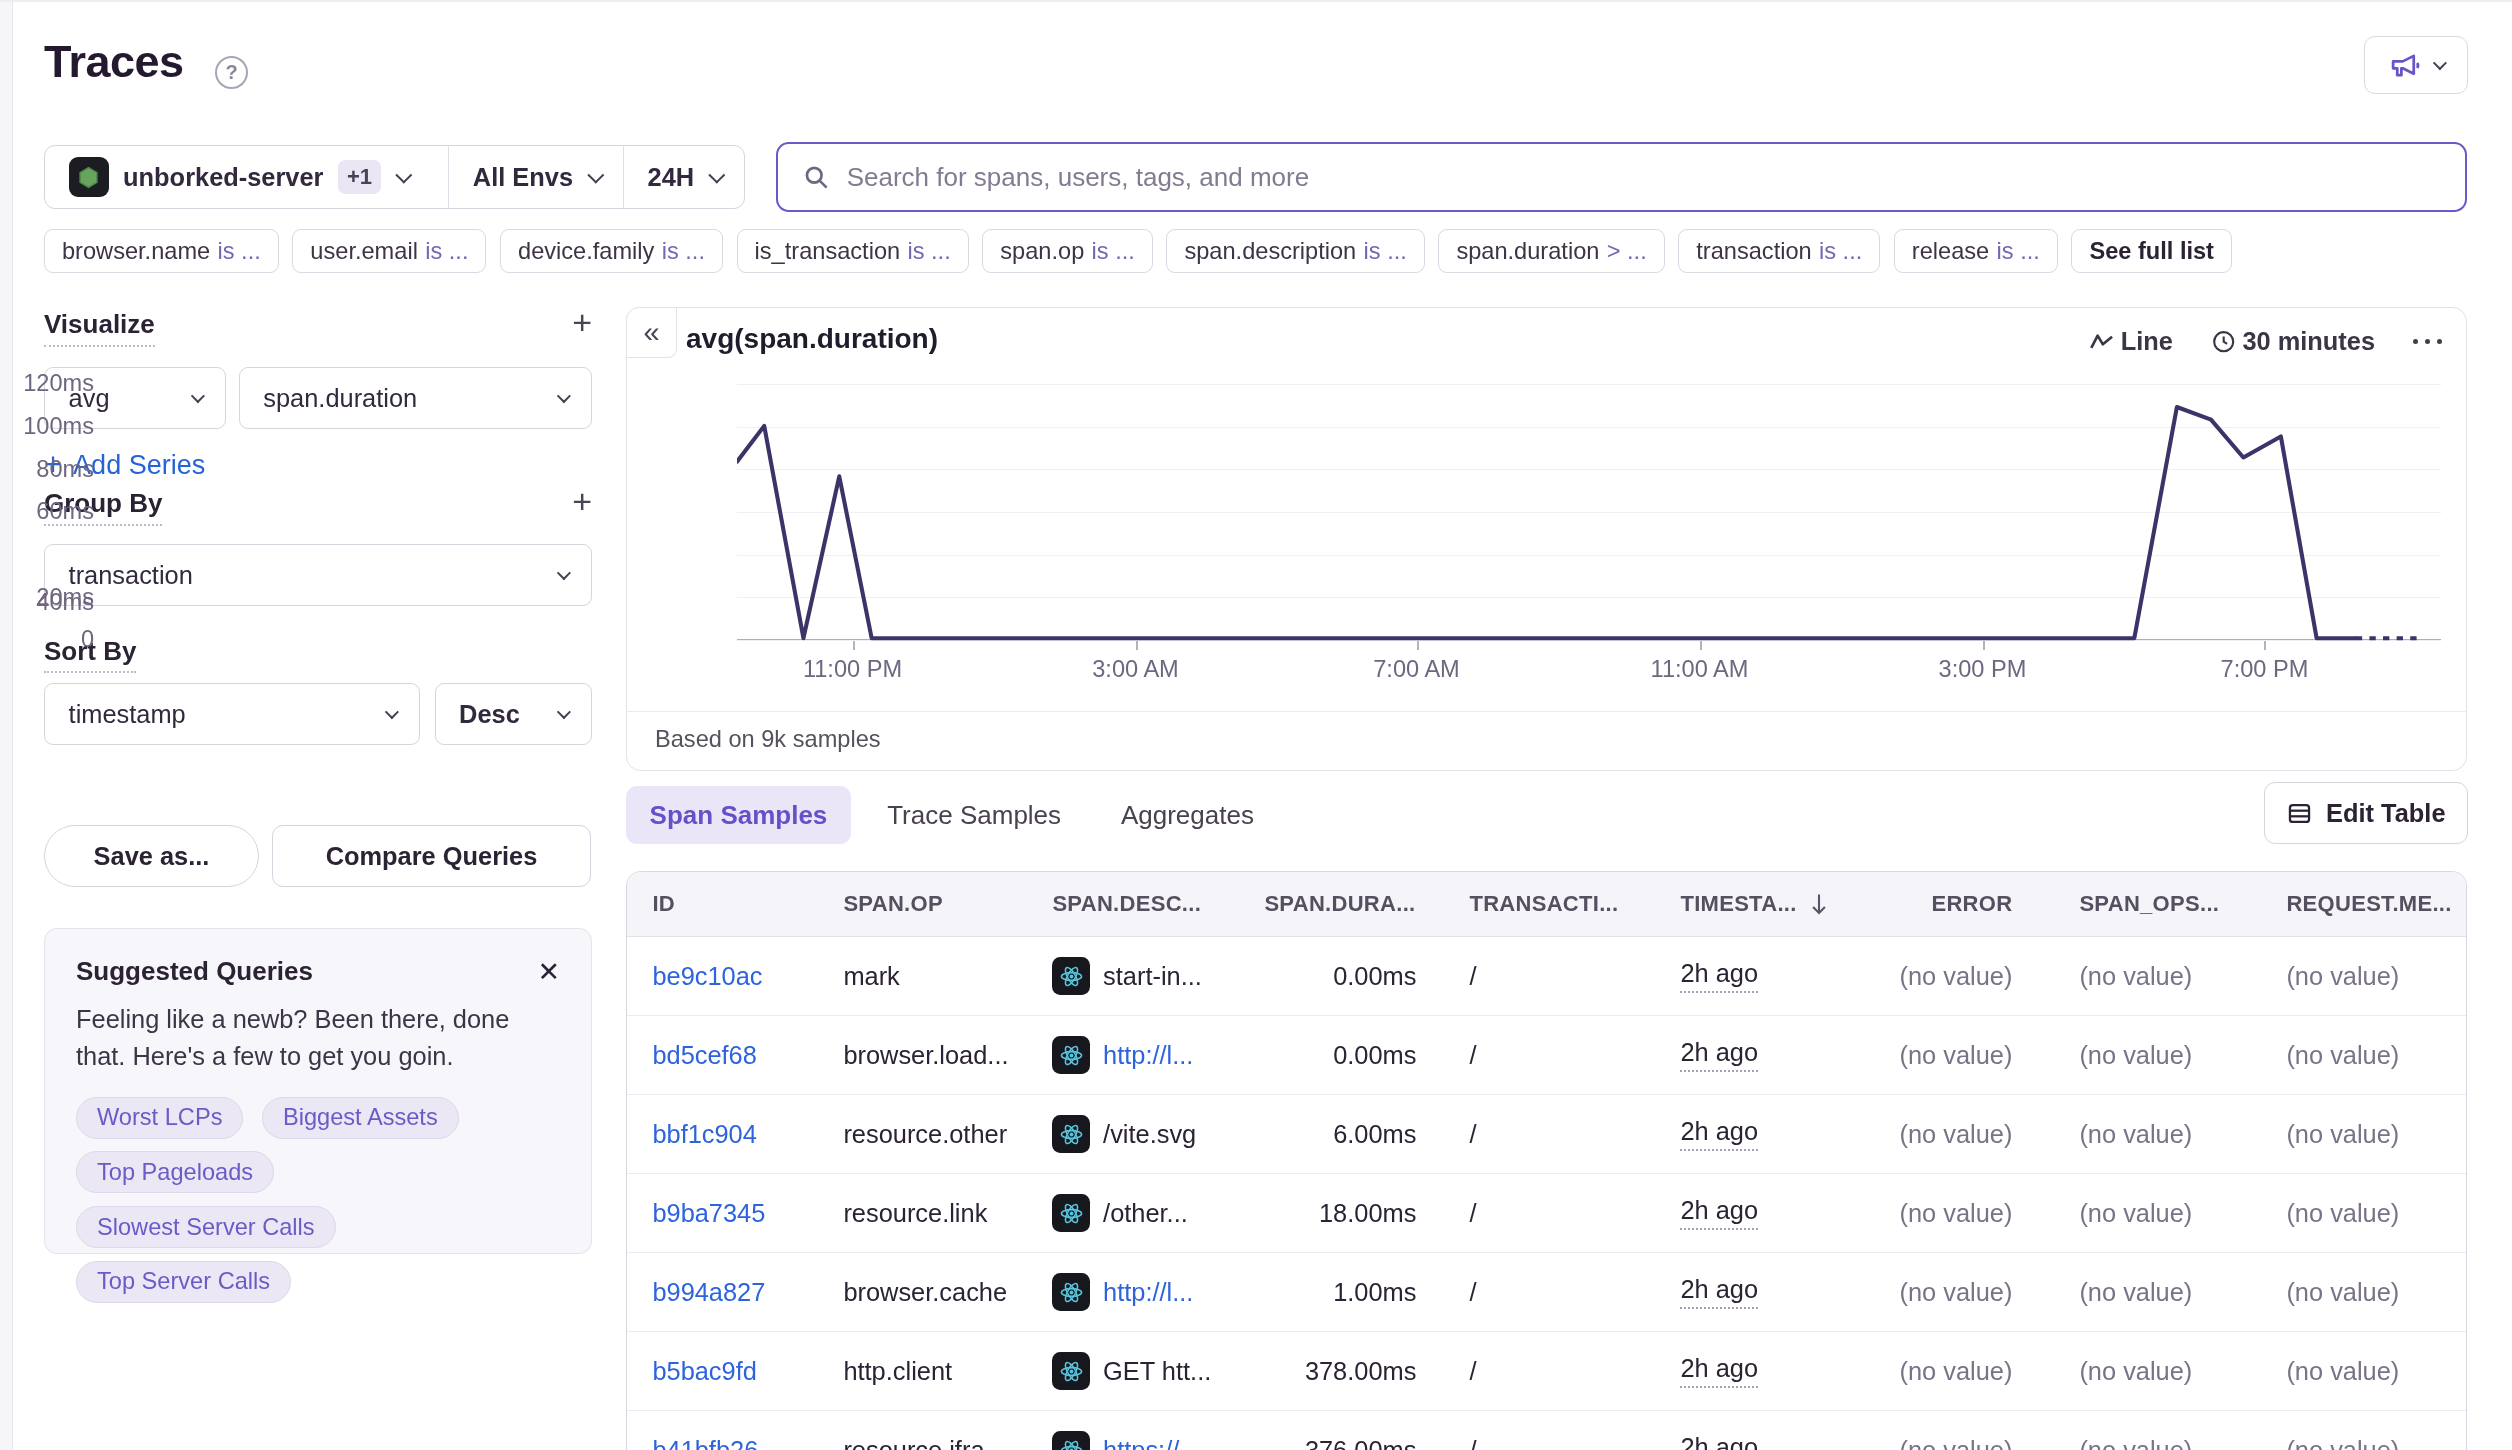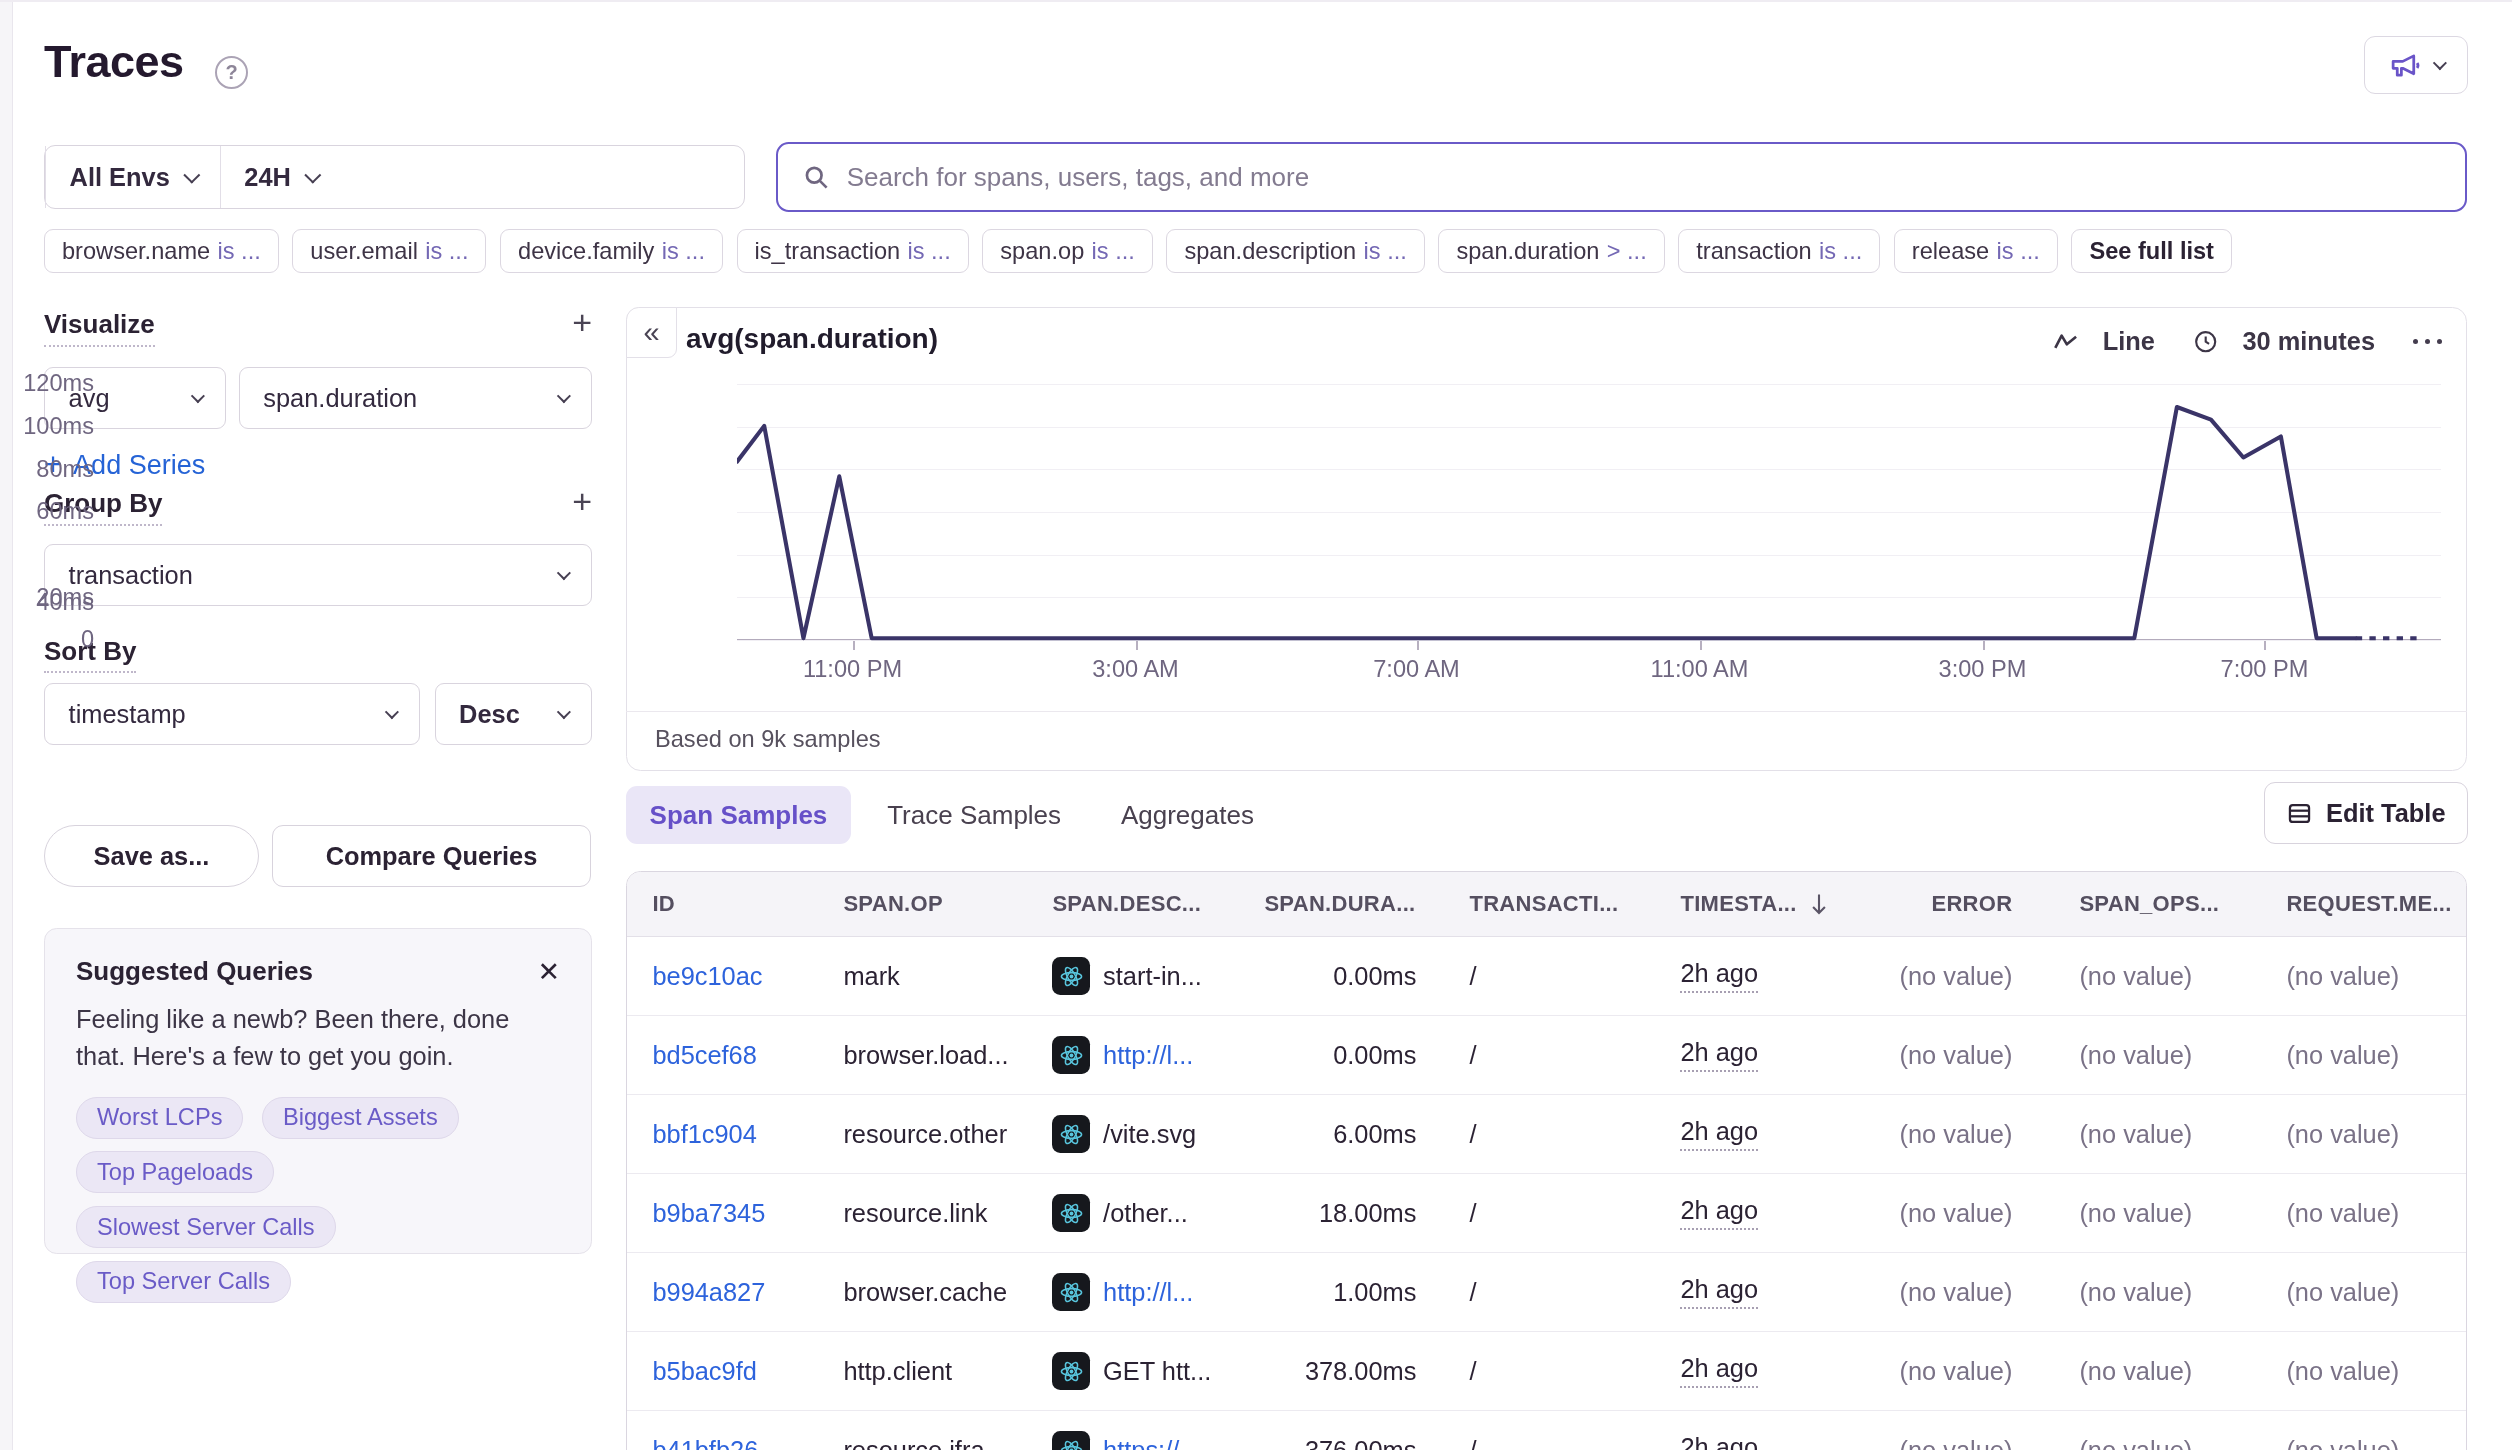"unborked-server" div.fseg { html: none -> <div> <span> <svg> <polygon></polygon> </svg> </span> <span>unborked-server</span> <span>+1</span> <i></i> </div> }
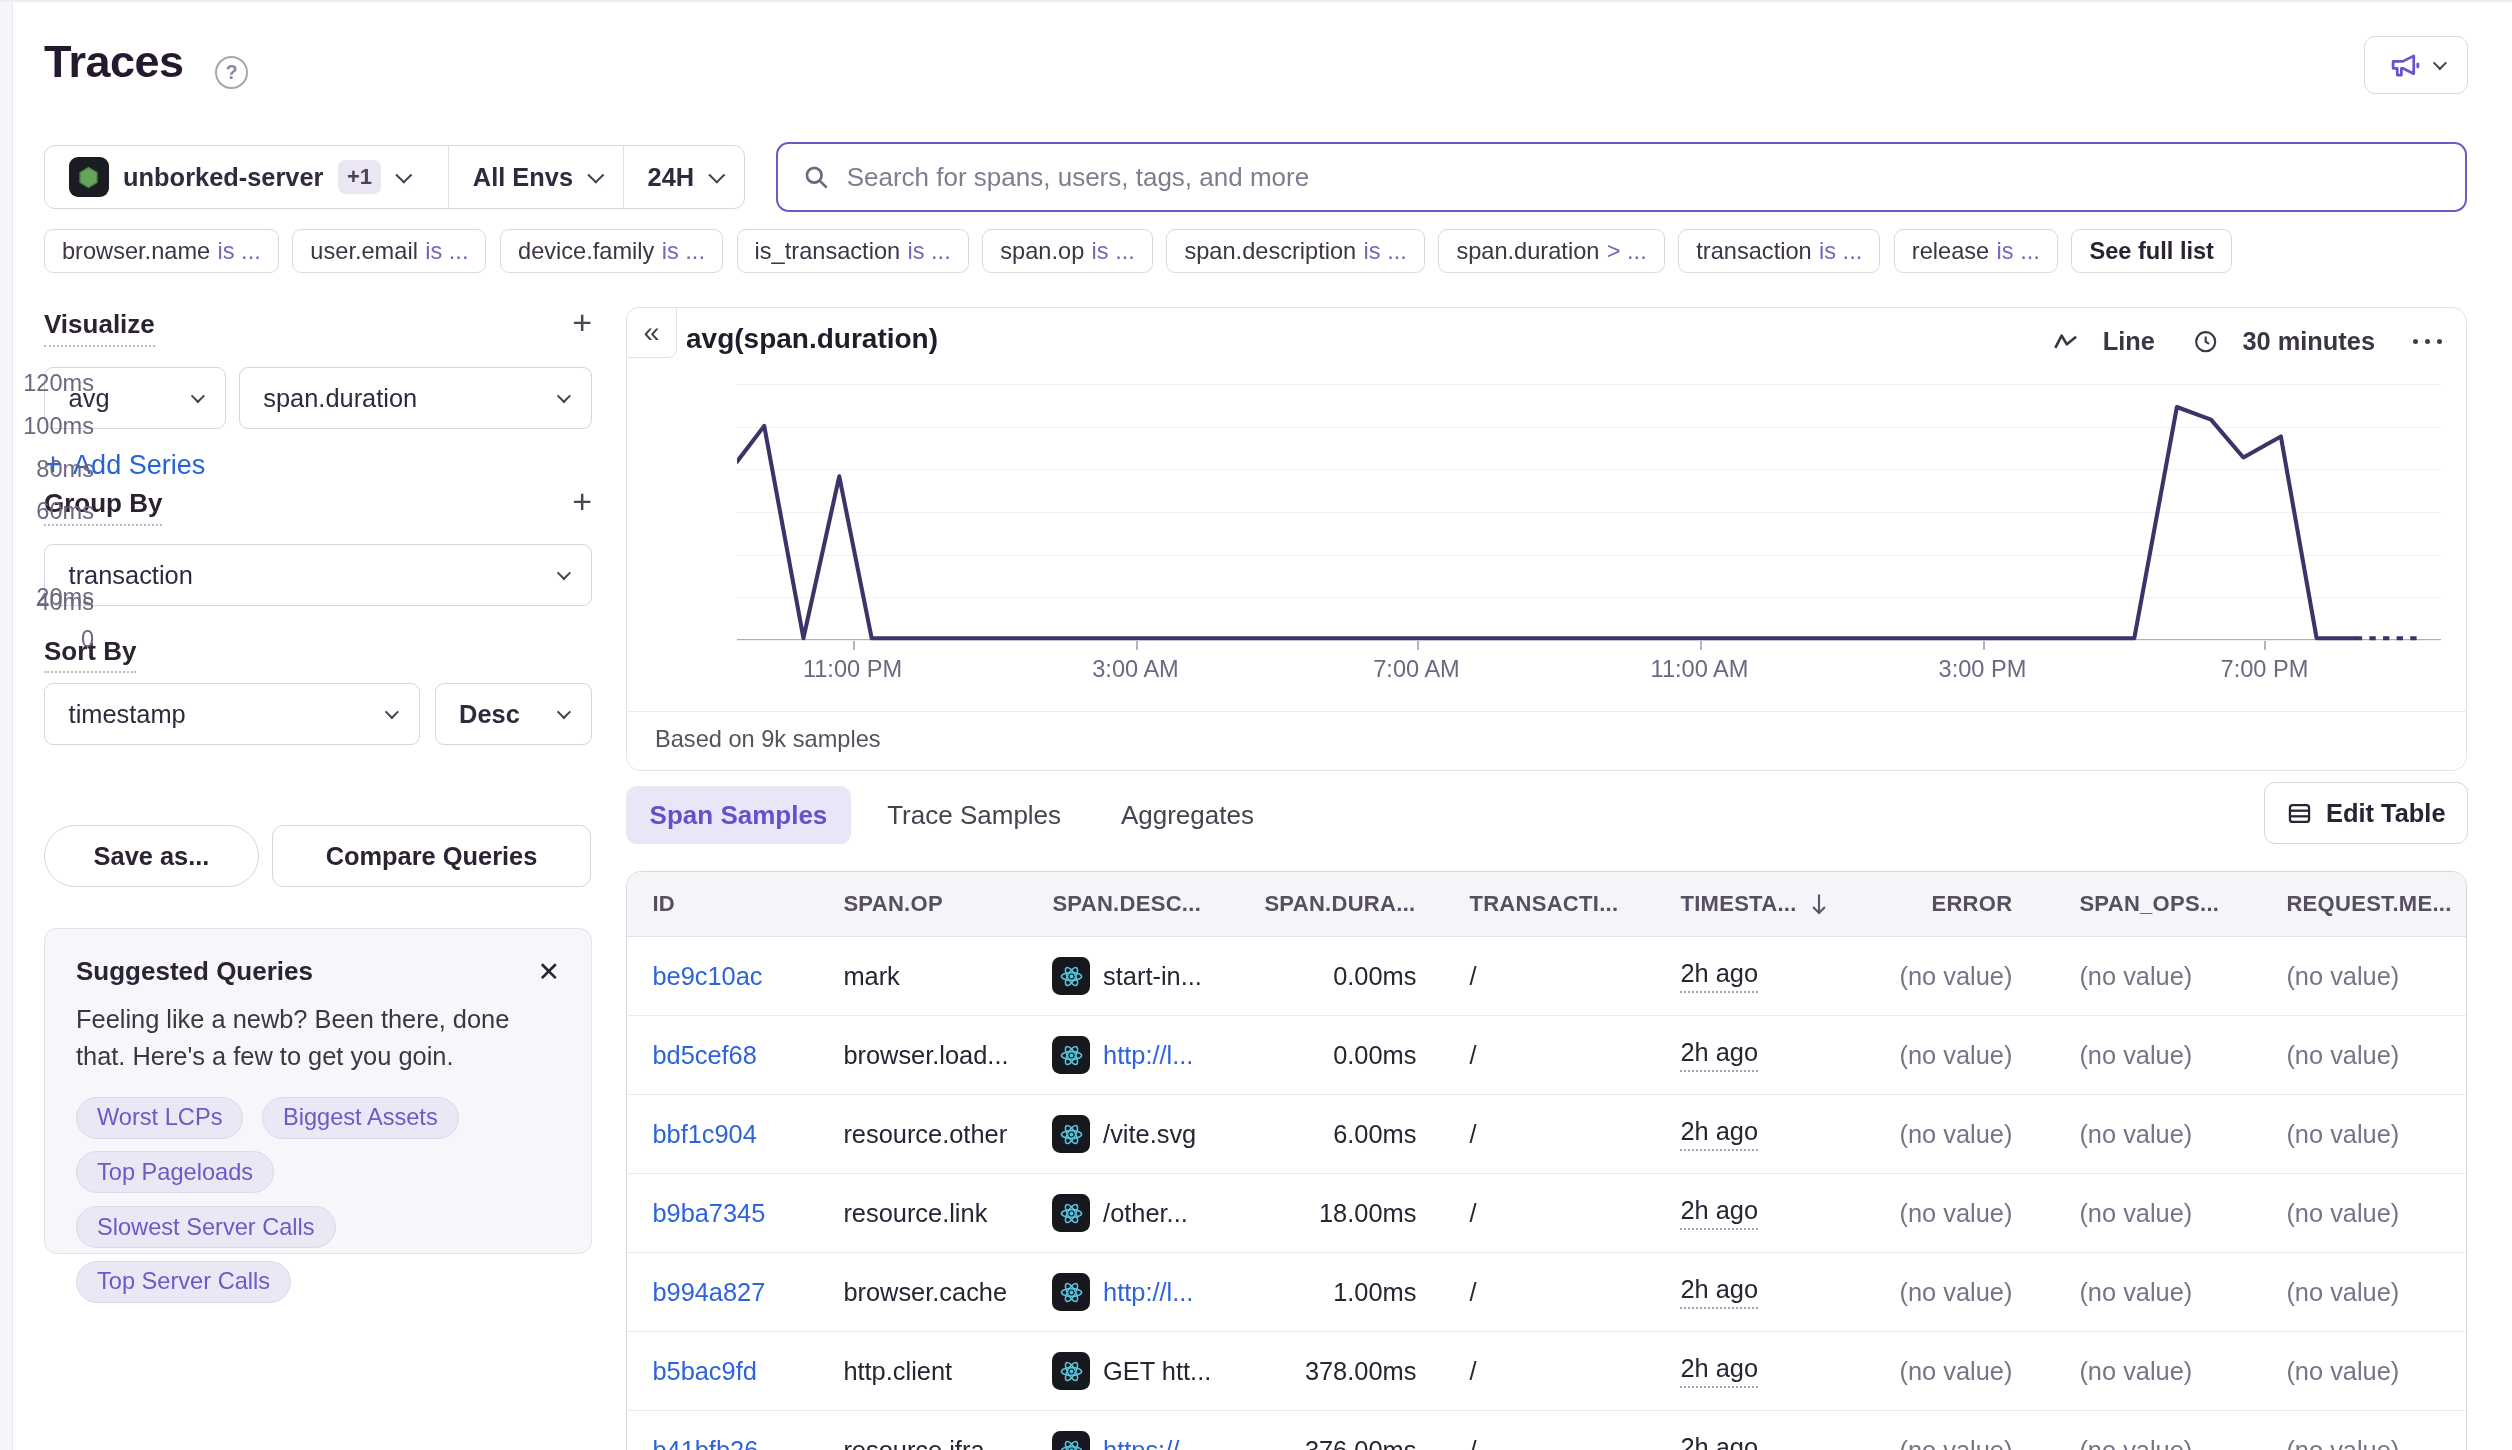"Line" .ctl { gap: 24px -> 6px }
